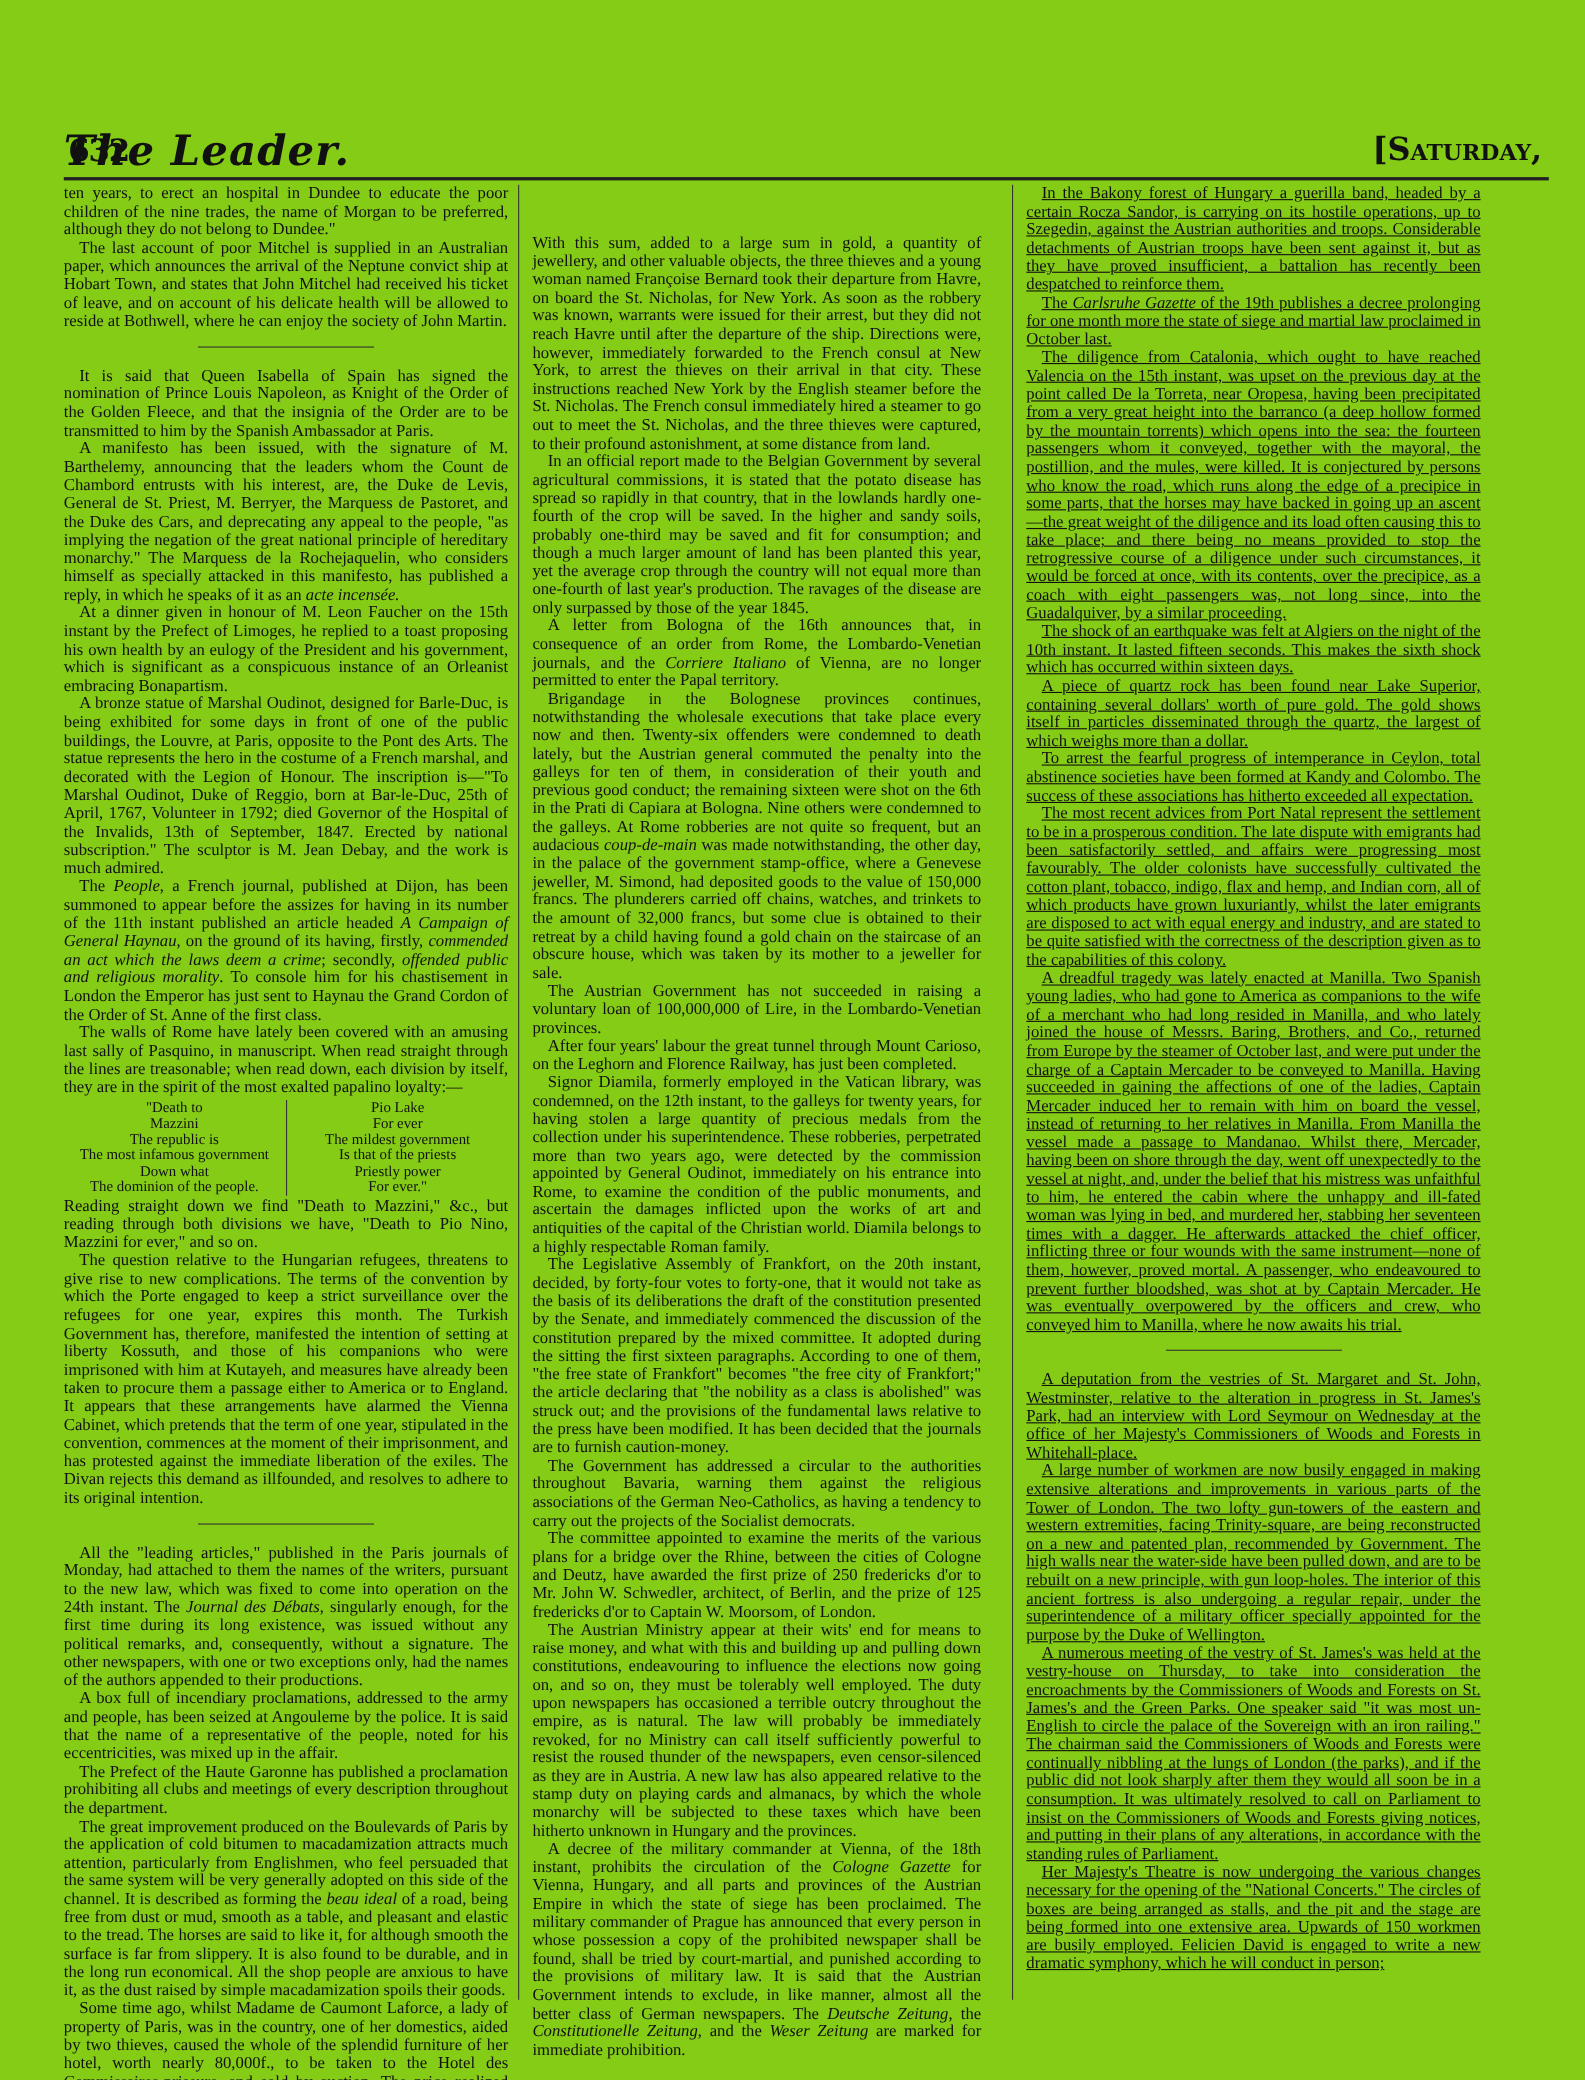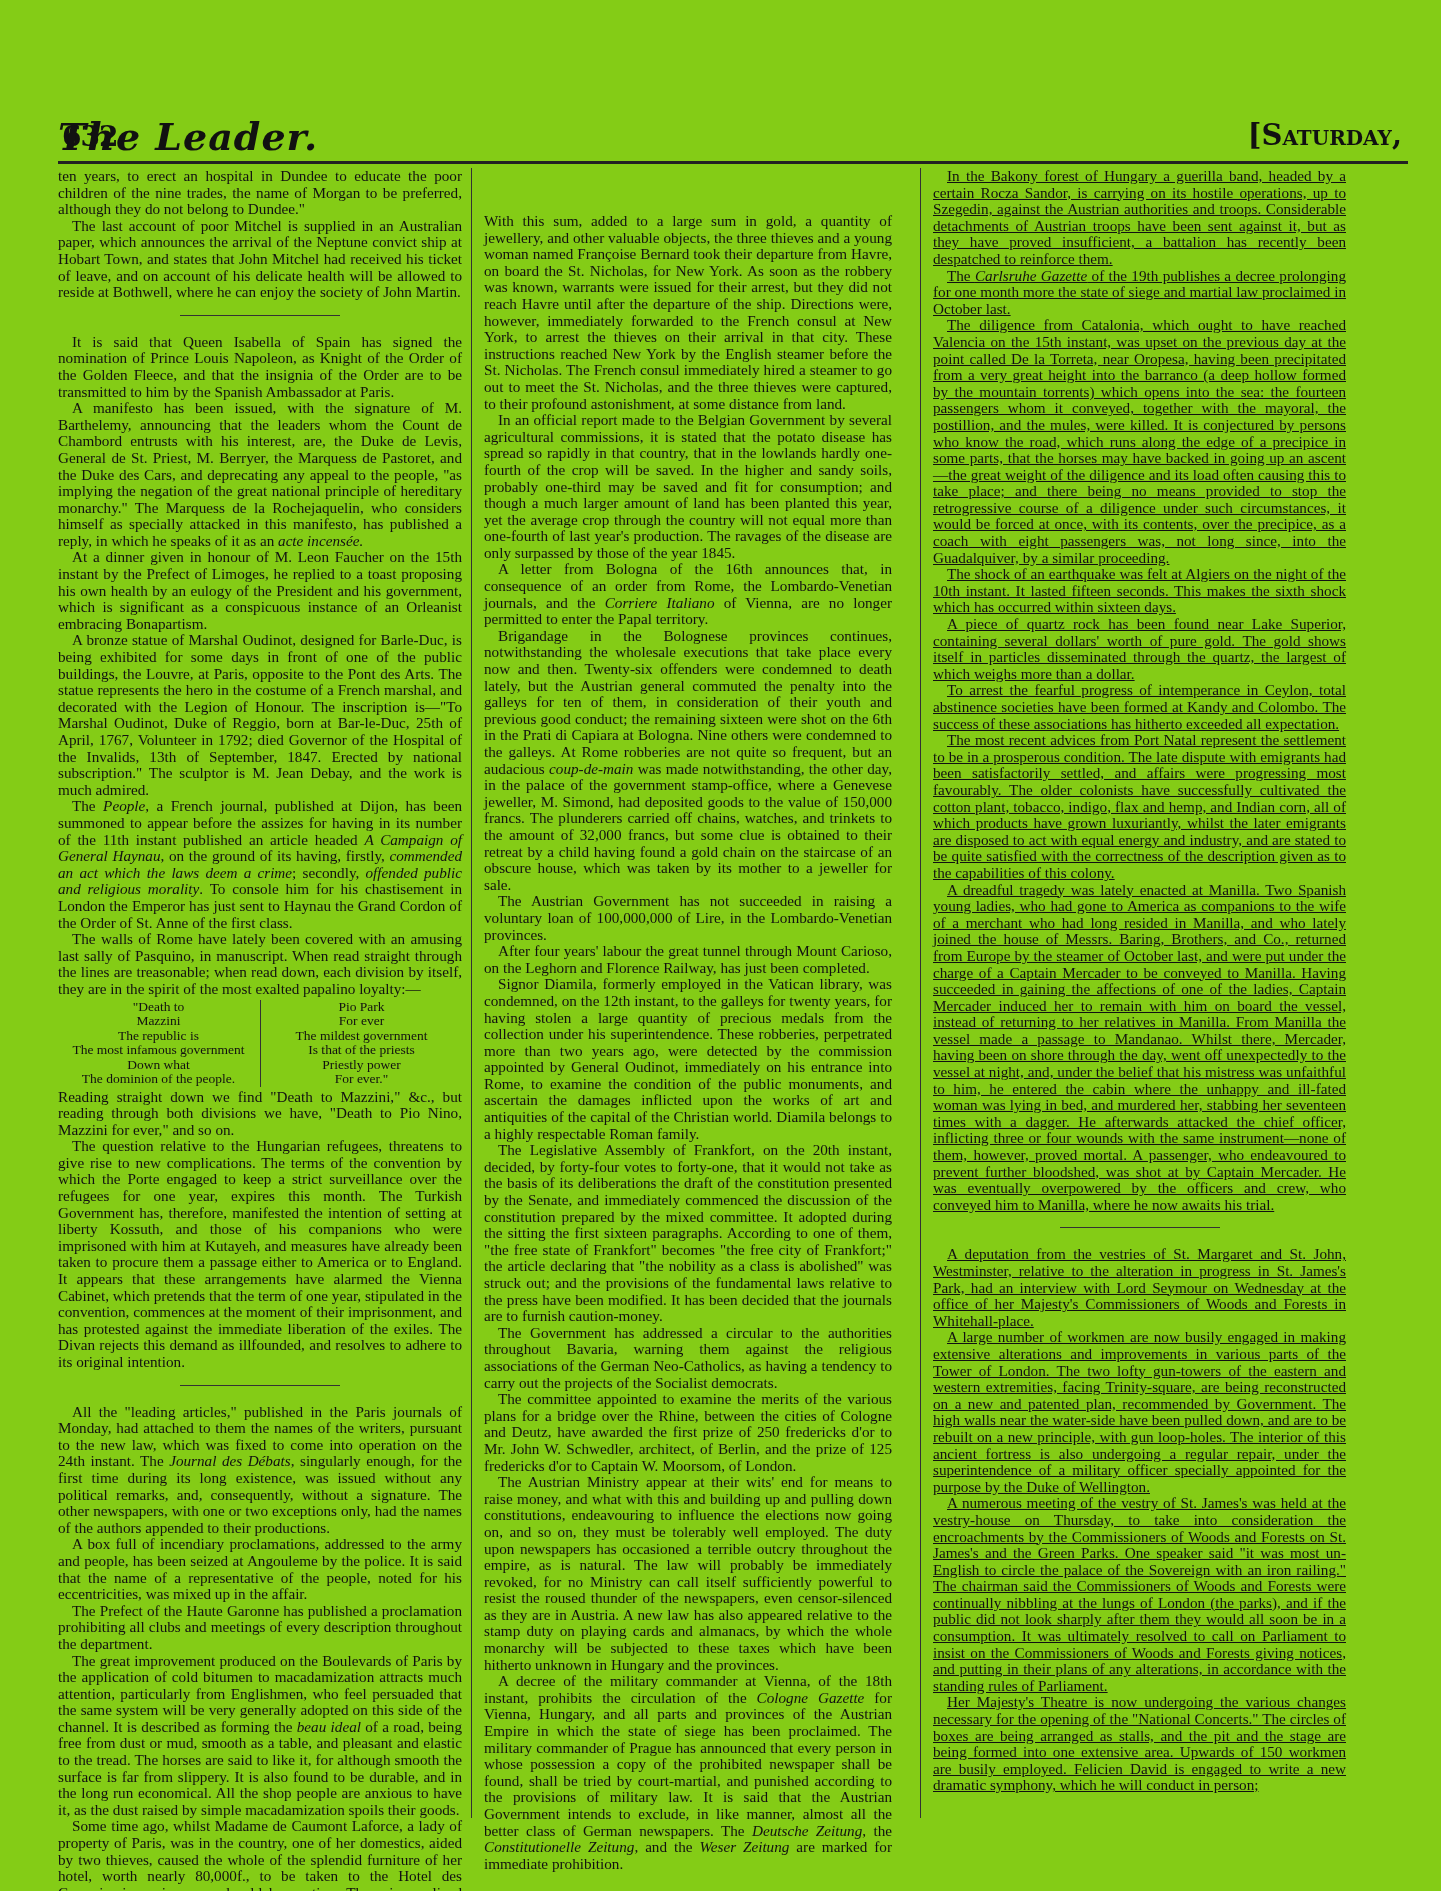"Pio Park" div { text: Park -> Lake }
